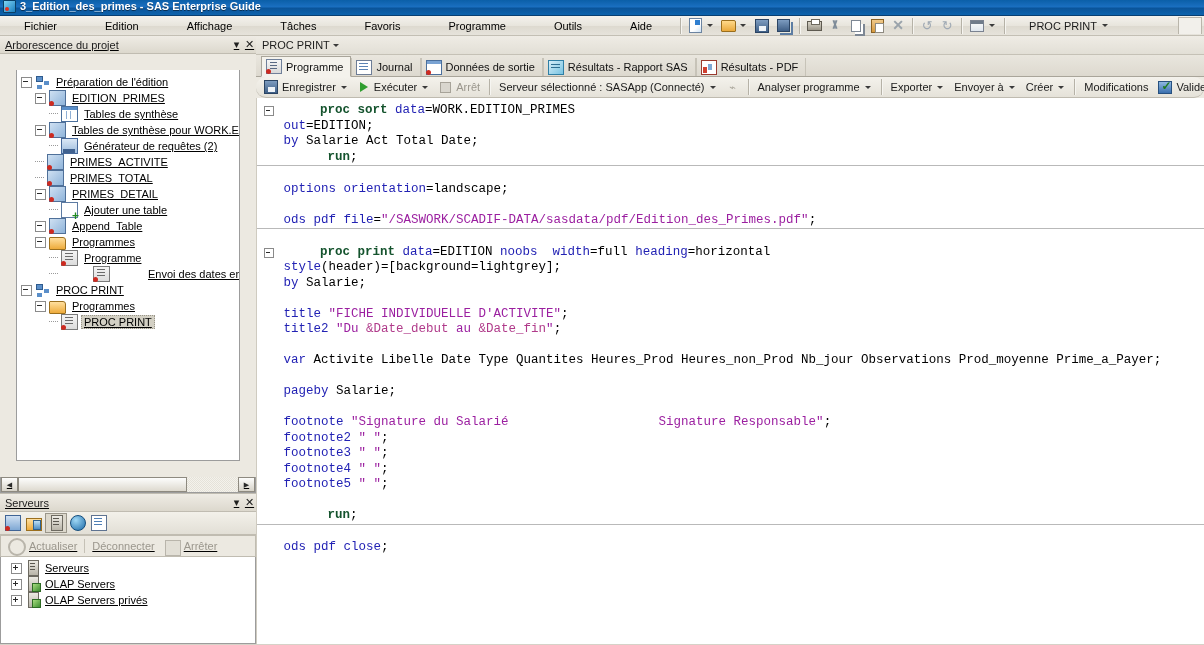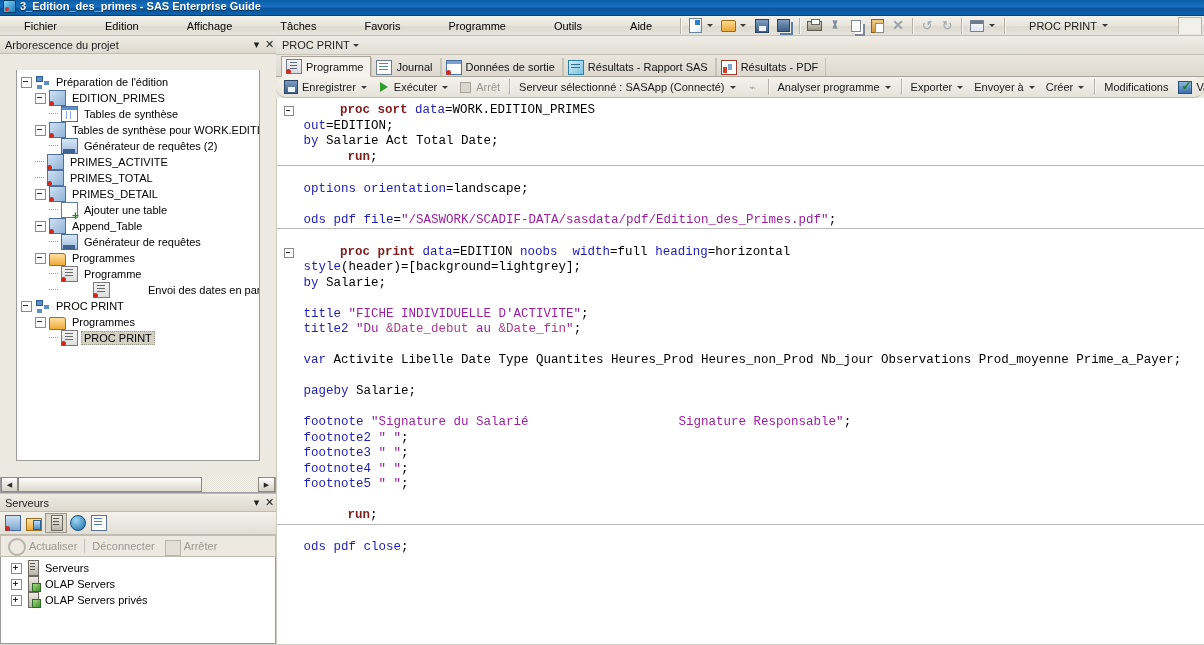"Arborescence du projet" .leftcol { text-decoration: none -> underline; width: 276px -> 256px }
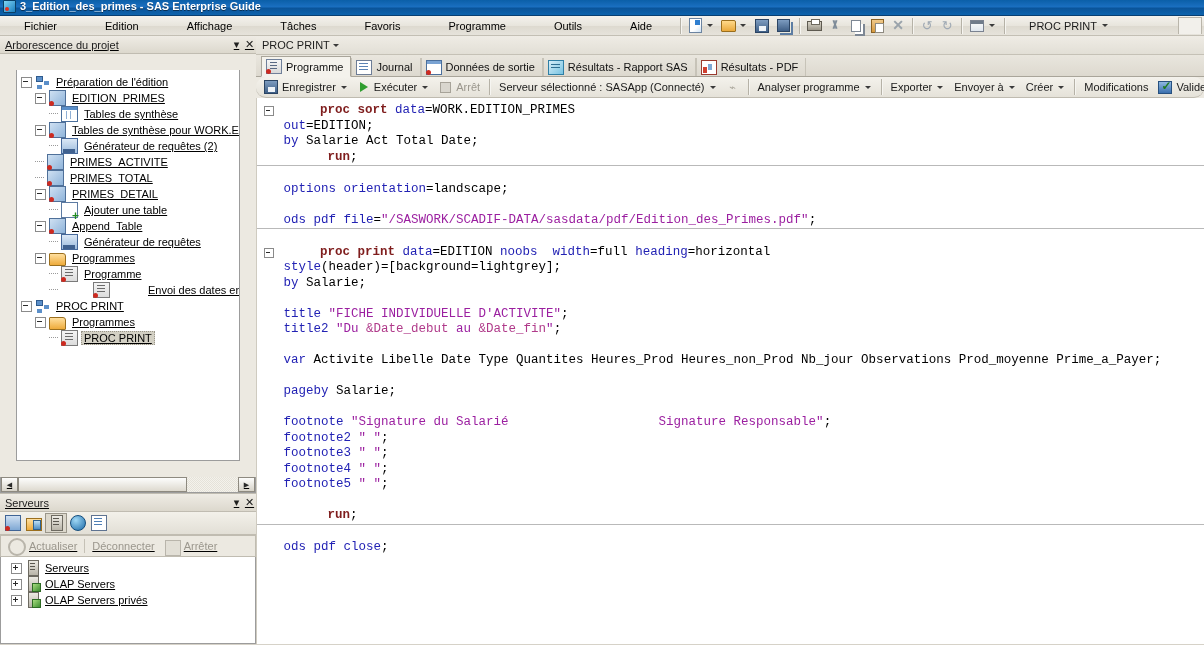"proc sort" .kw { color: #7f1d1d -> #14532d }
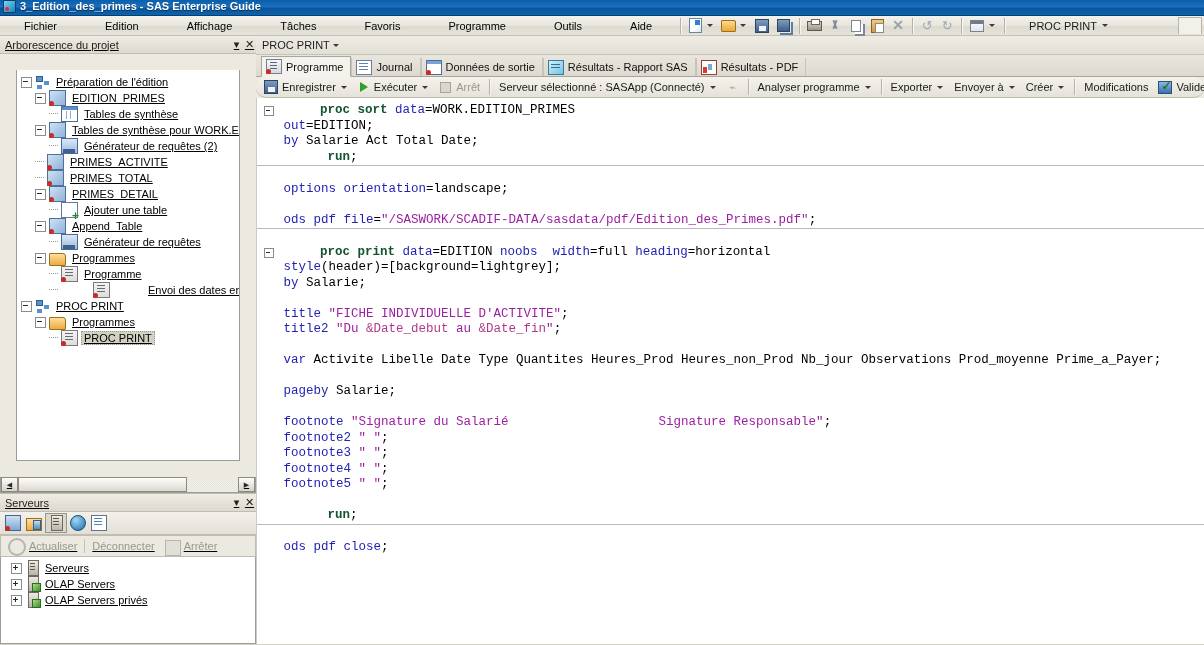"Générateur de requêtes" div.tnode { html: <div> <span></span> <span></span> <span>Générateur de requêtes</span> </div> -> none }
